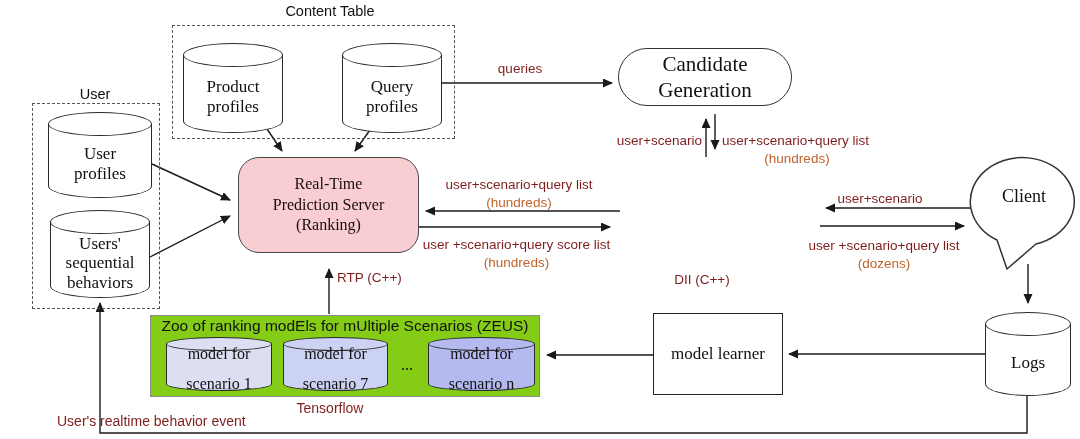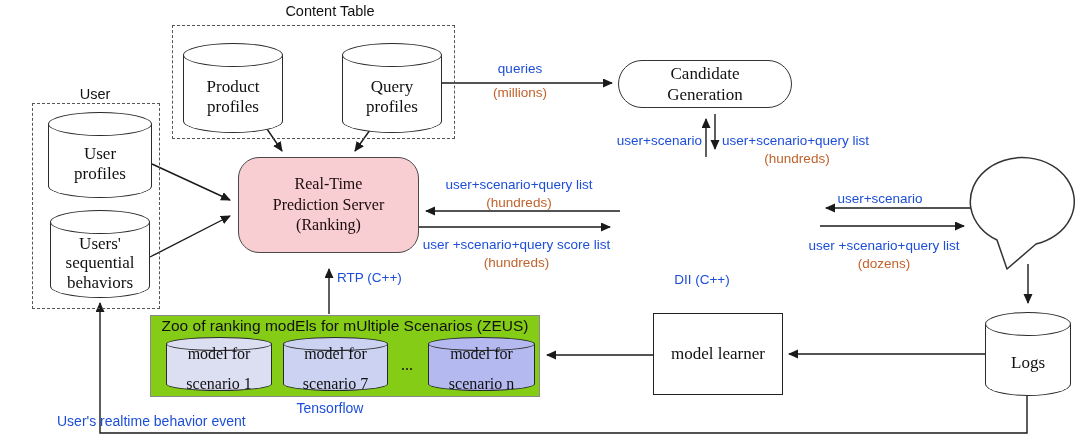"queries" .lbl { color: #1d4ed8 -> #7f1d1d }
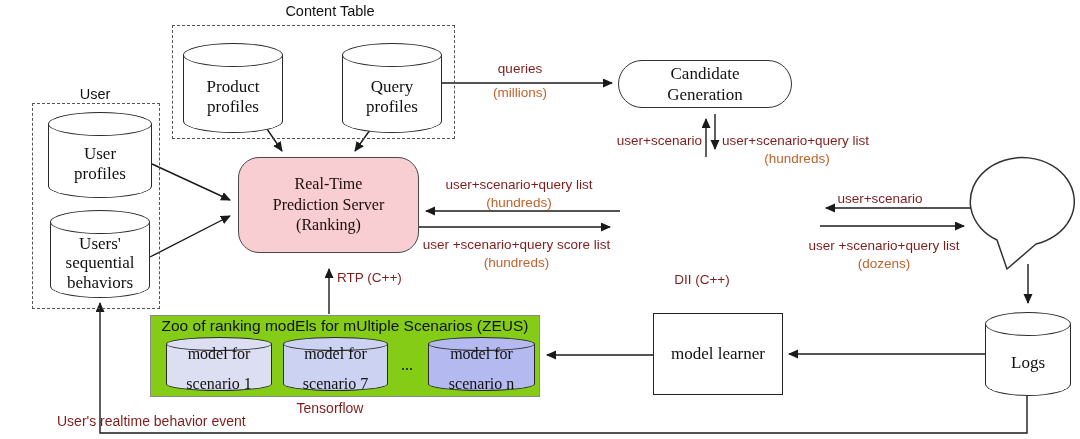"Candidate" .node-cg { font-size: 17px -> 21px; height: 48px -> 58px; margin-top: 12px -> none }
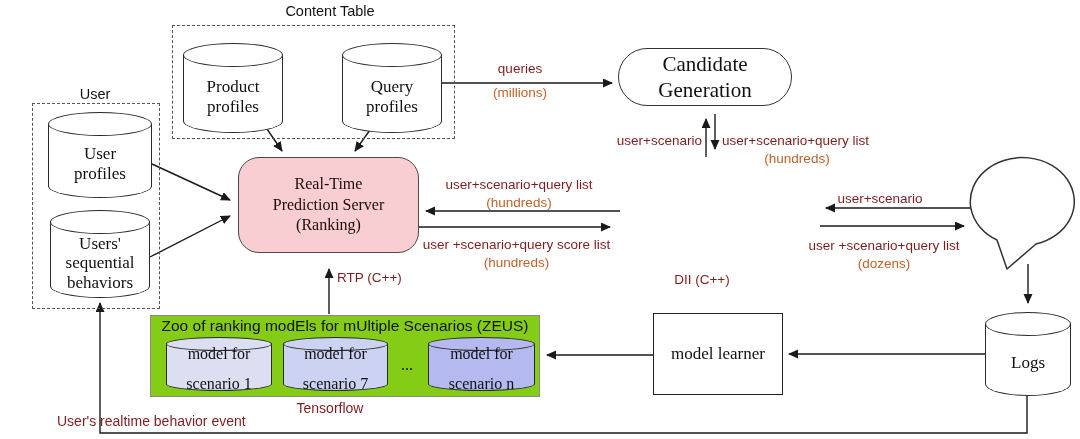"(millions)" div.lbl { html: <div>(millions)</div> -> none }
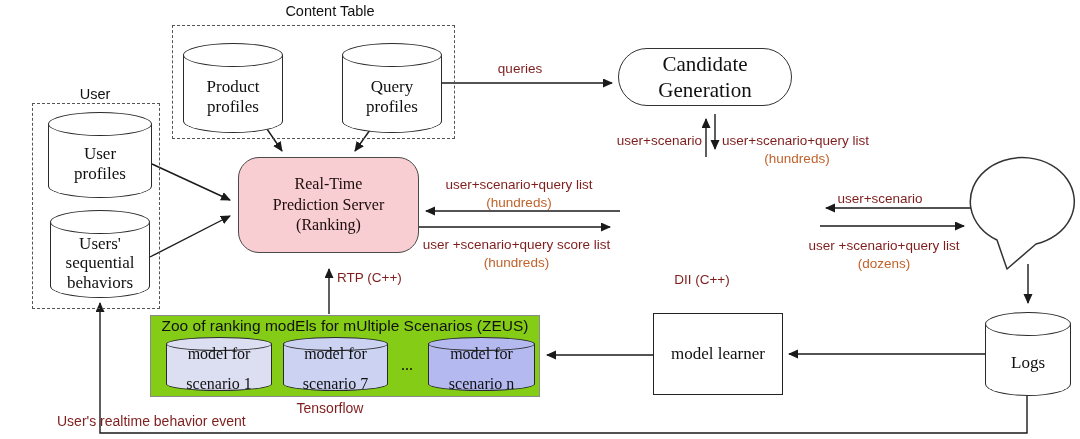"Client" div.client-txt { html: none -> <div>Client</div> }
